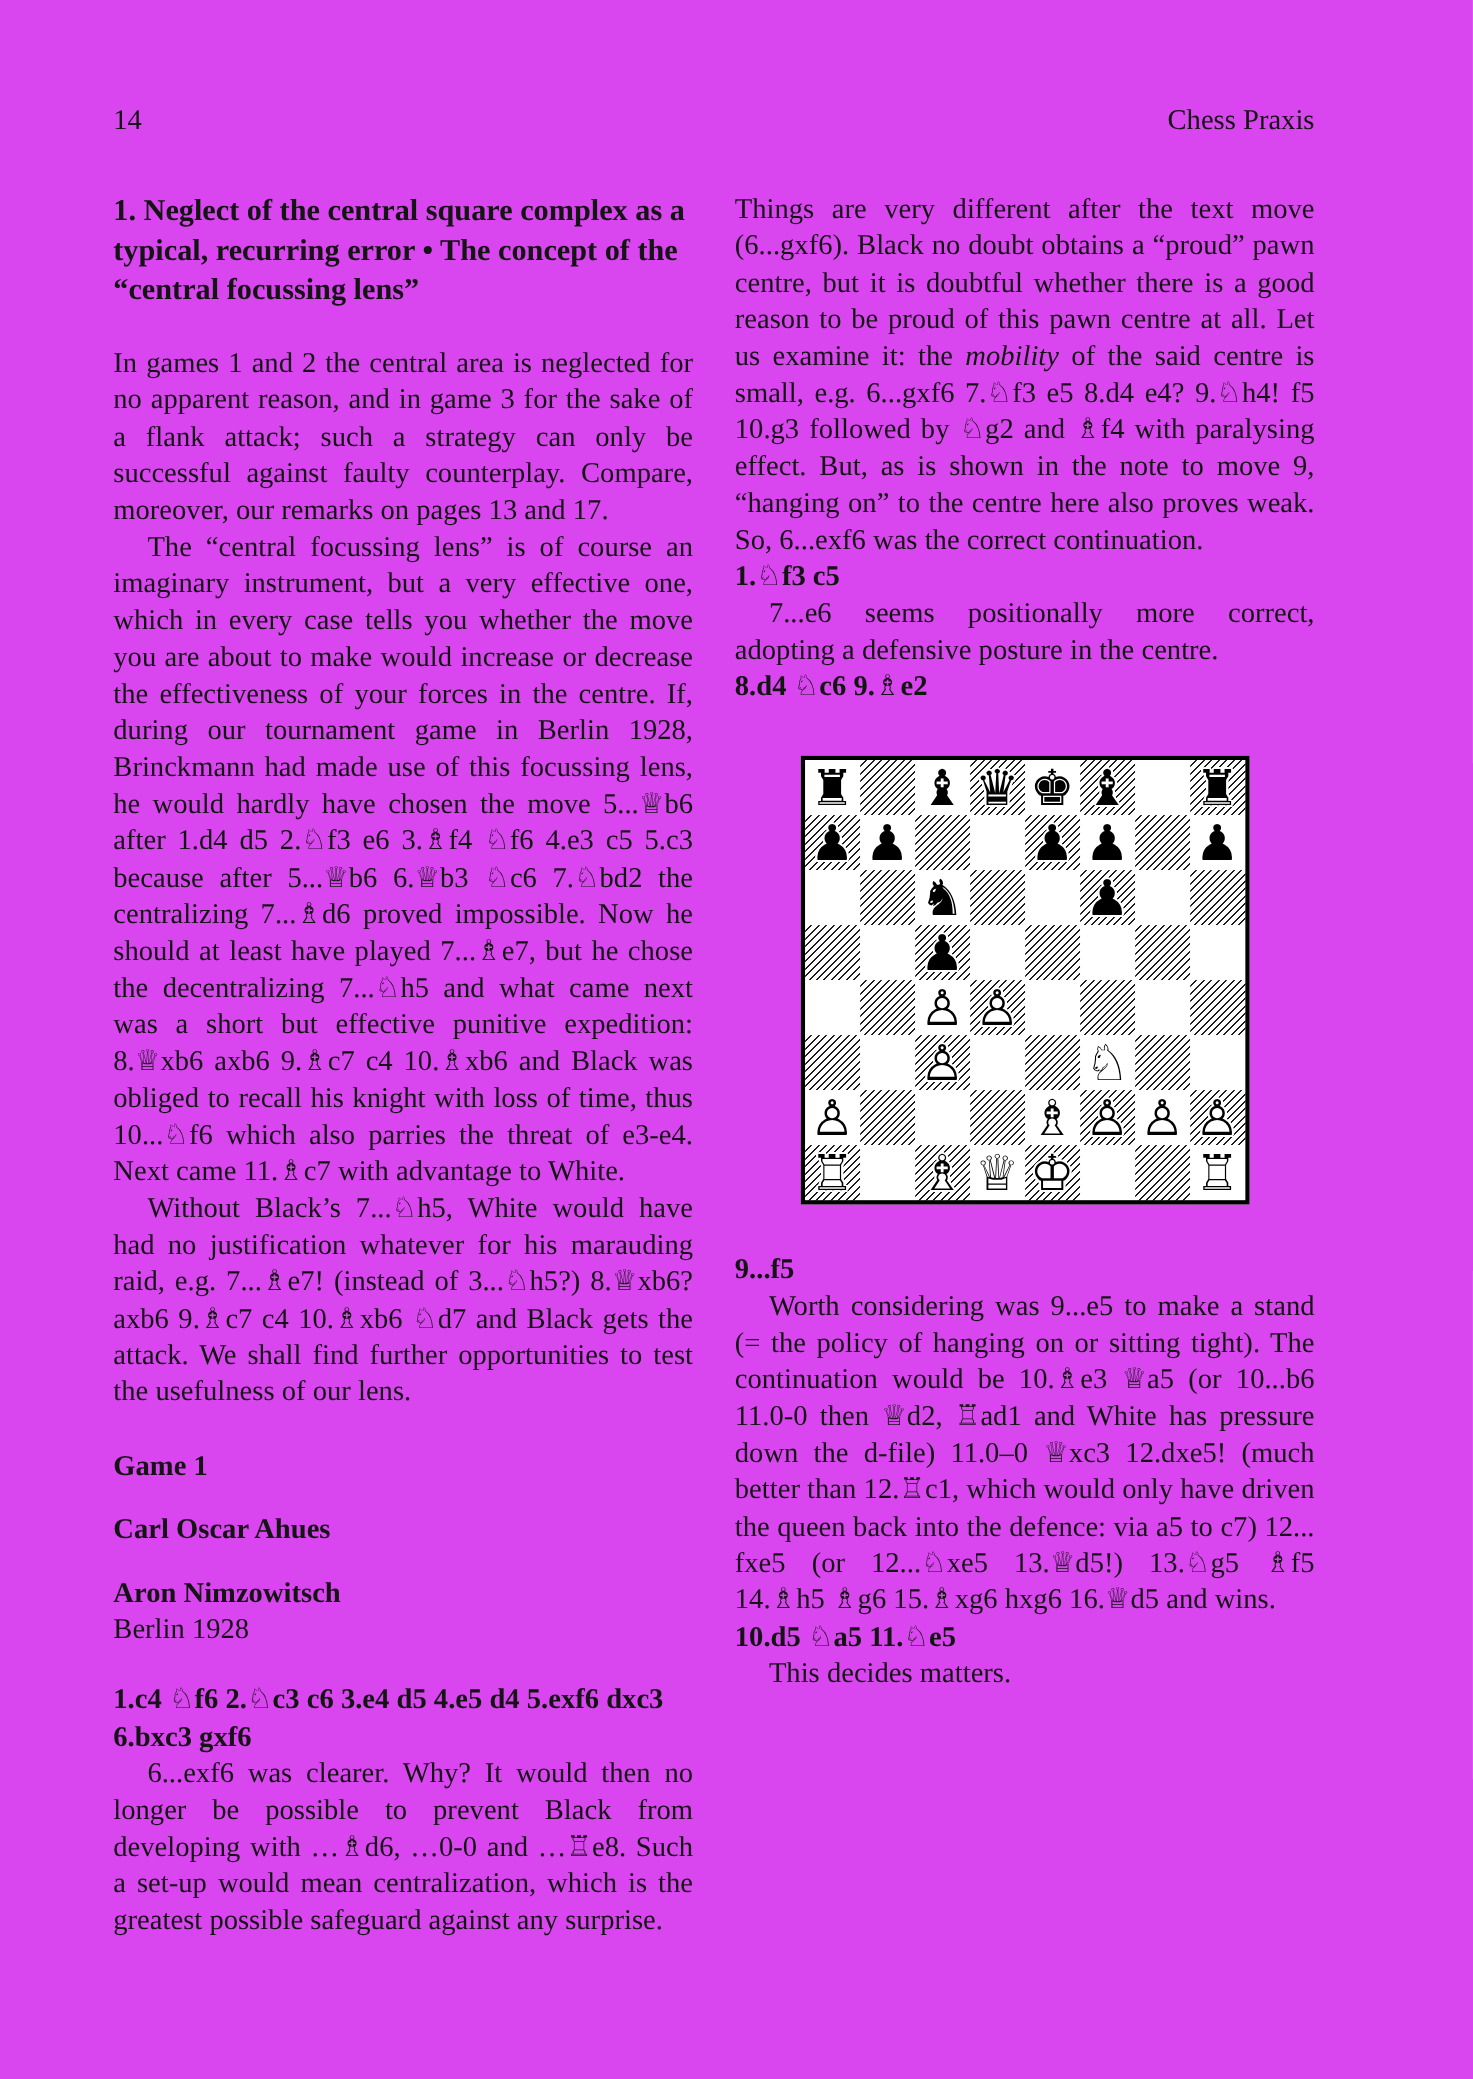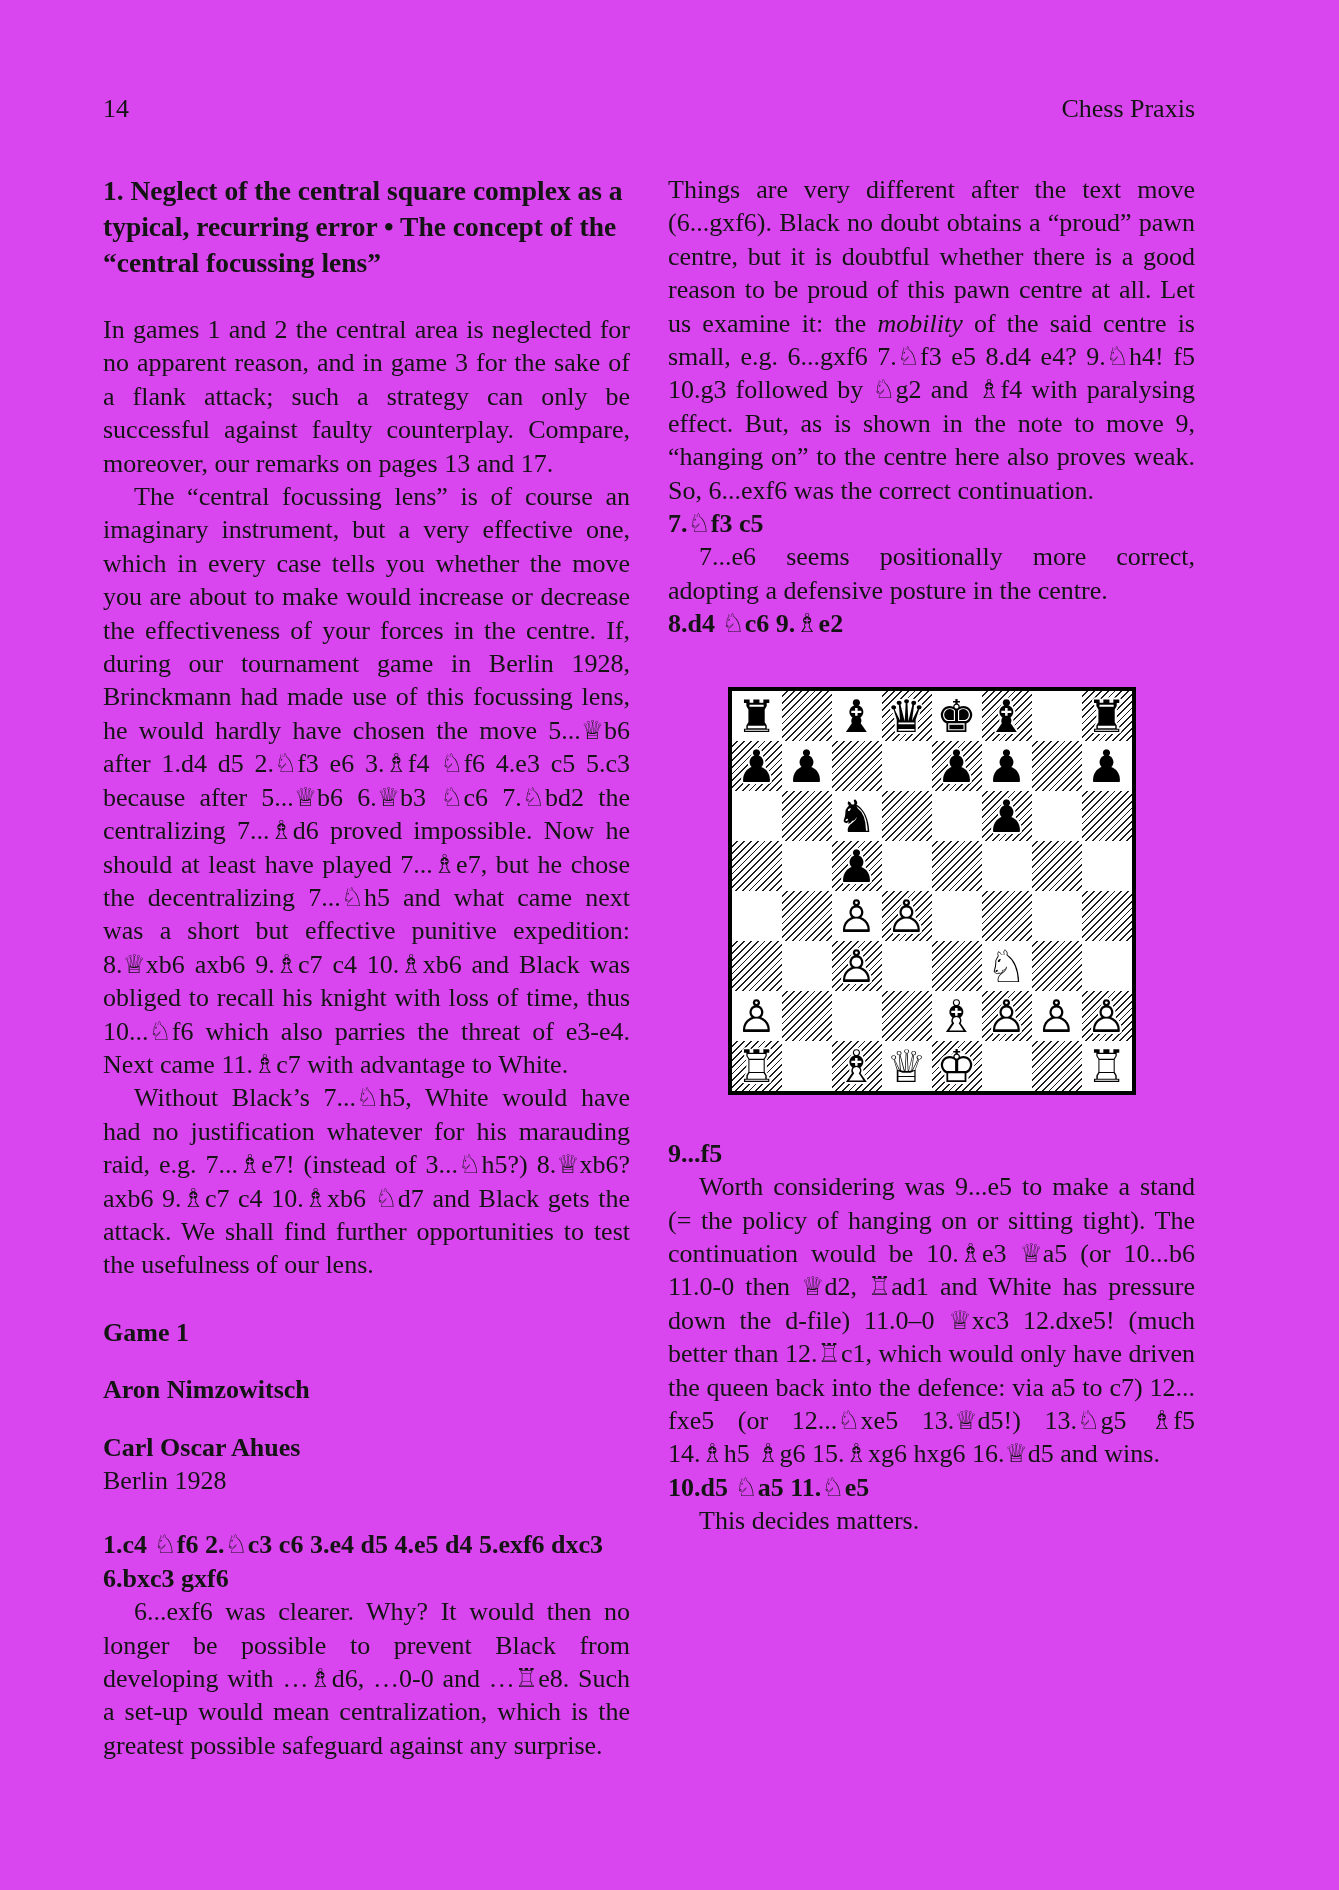"7.♘f3 c5" p.move-line { text: 7 -> 1 }
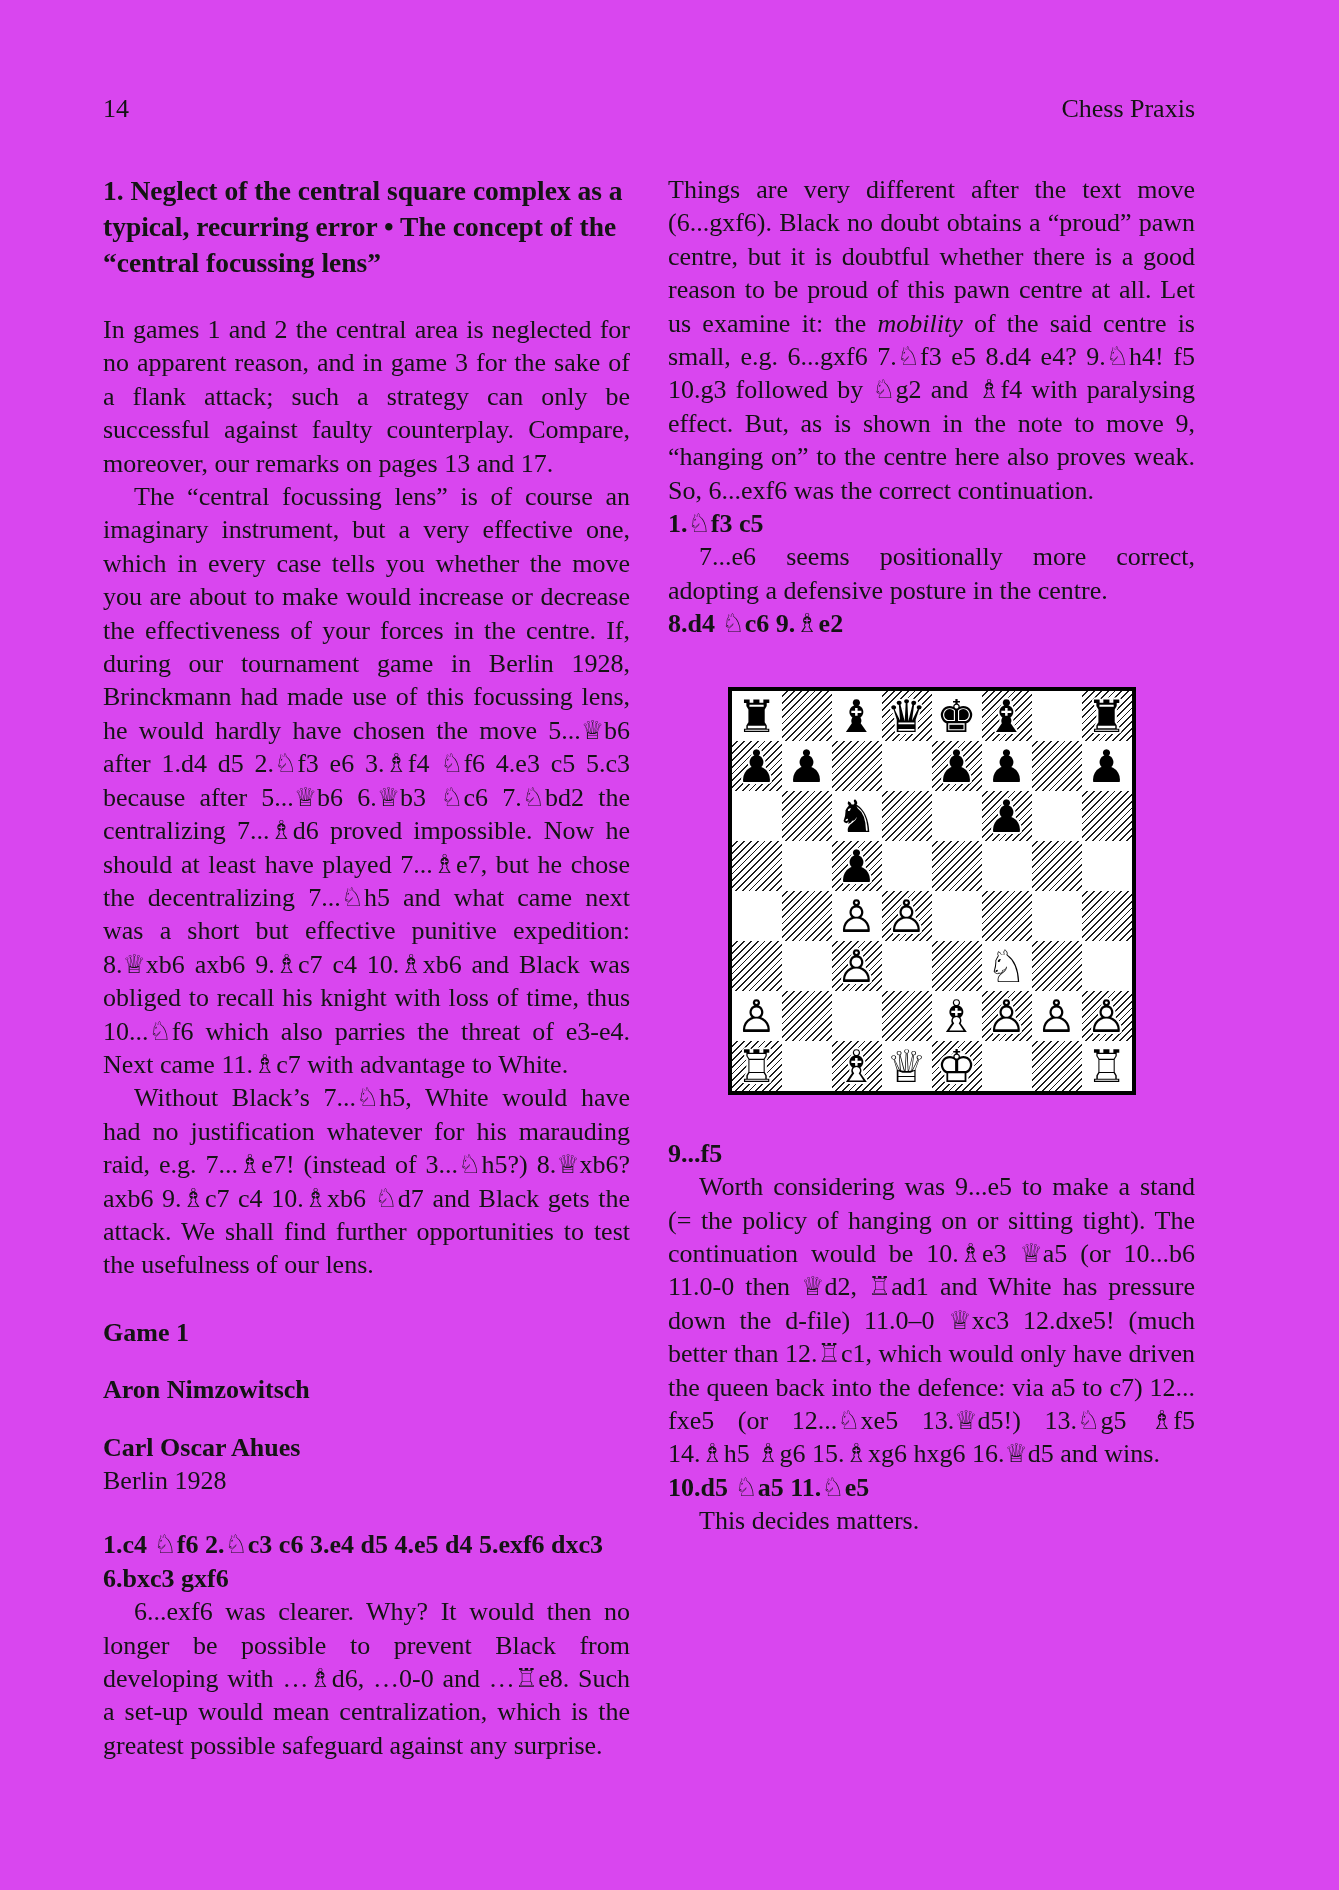"Aron Nimzowitsch" div.bold { order: before "Carl Oscar Ahues" -> after "Carl Oscar Ahues" }
